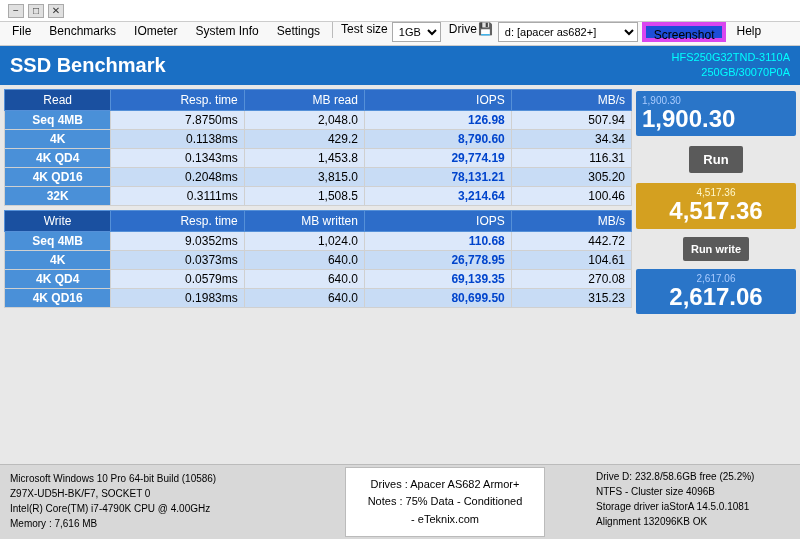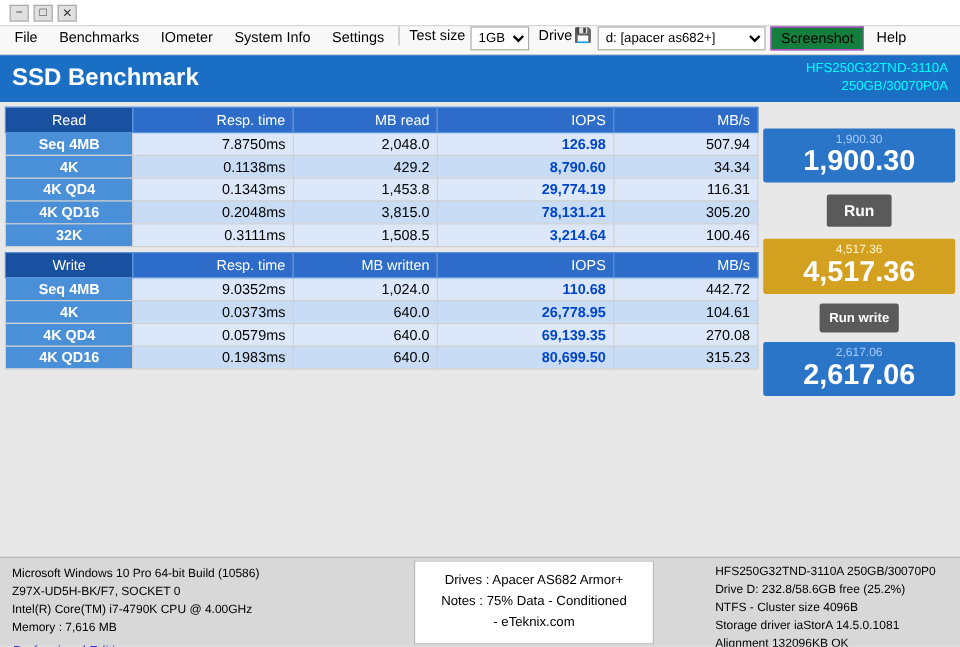"Screenshot" .screenshot-btn { background: #15803d -> #1d4ed8; border: 1px solid #d946ef -> 4px solid #d946ef }
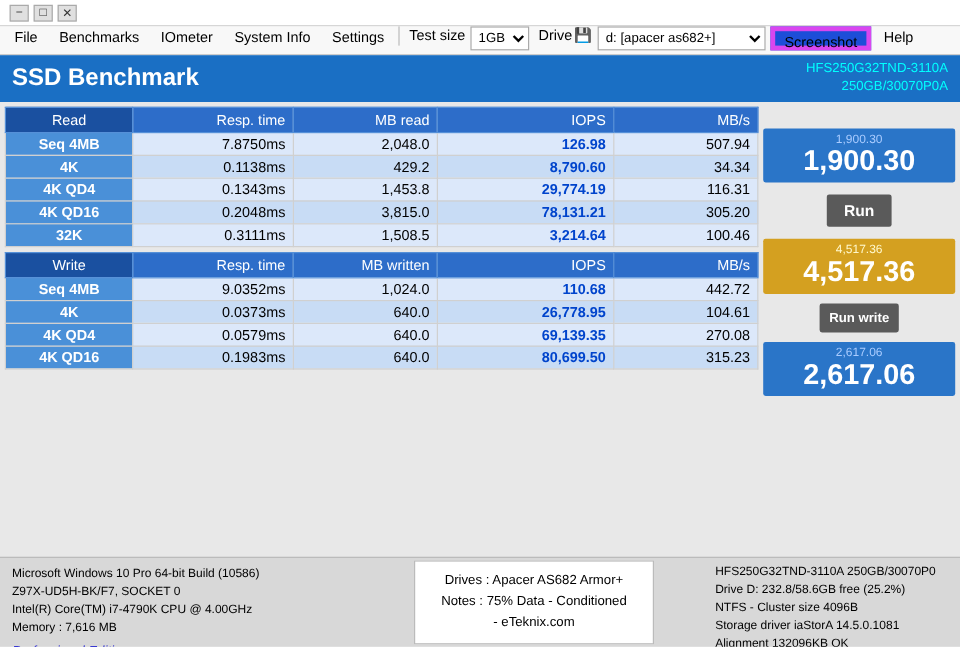"1,900.30" .score-box-blue { margin-top: 16px -> none; text-align: center -> none }
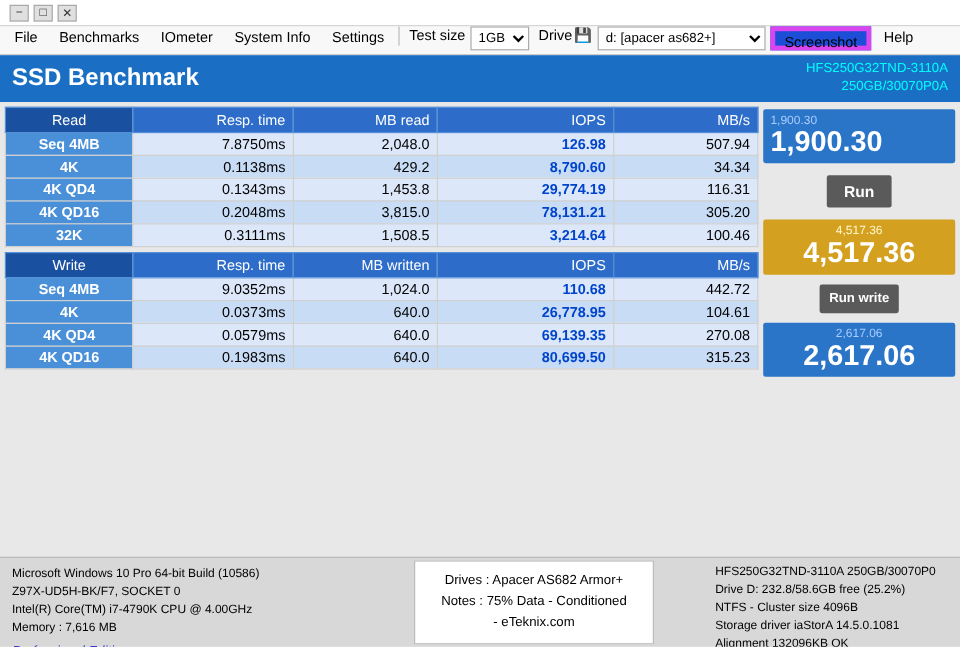"HFS250G32TND-3110A 250GB/30070P0" div { html: <div>HFS250G32TND-3110A 250GB/30070P0</div> -> none }
